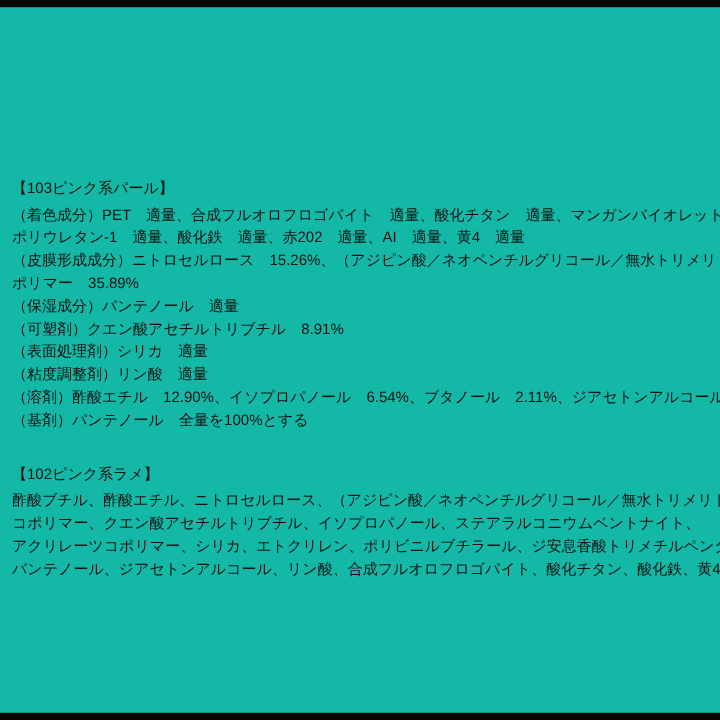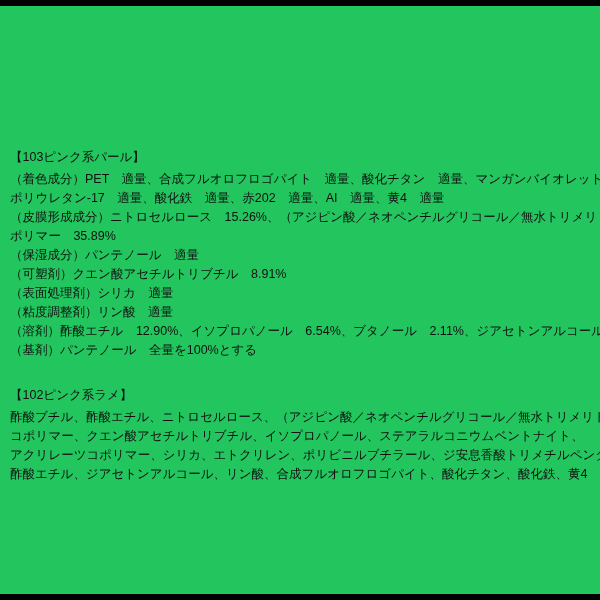"【103ピンク系パール】" #page { background: #22c55e -> #14b8a6 }
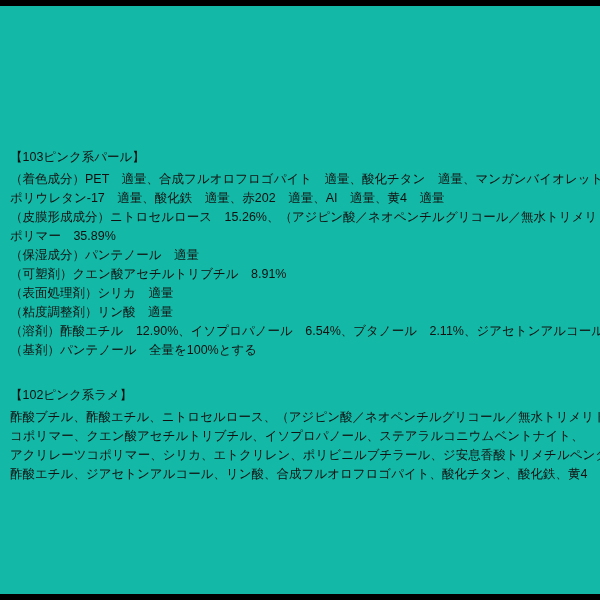"ポリウレタン-17 適量、酸化鉄 適量、赤202 適量、AI 適量、黄4" div.line { text: -17 -> -1 }
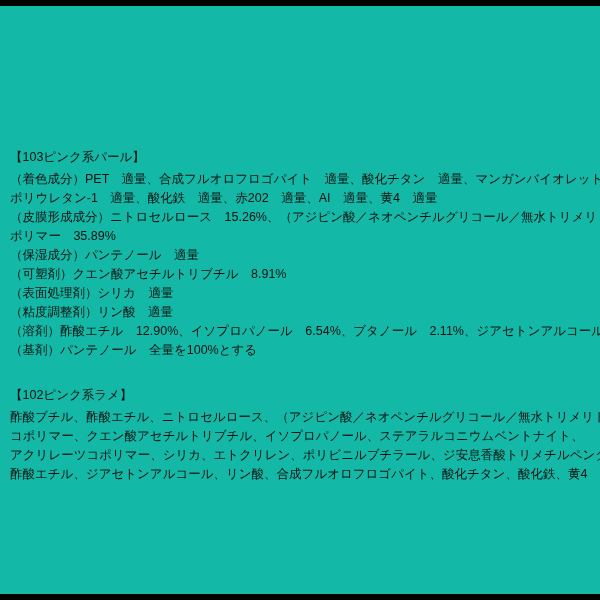"酢酸エチル、ジアセトンアルコール、リン酸、合成フルオロフロゴパイト、酸化チタン、" div.line { text: 酢酸エチ -> パンテノー }
